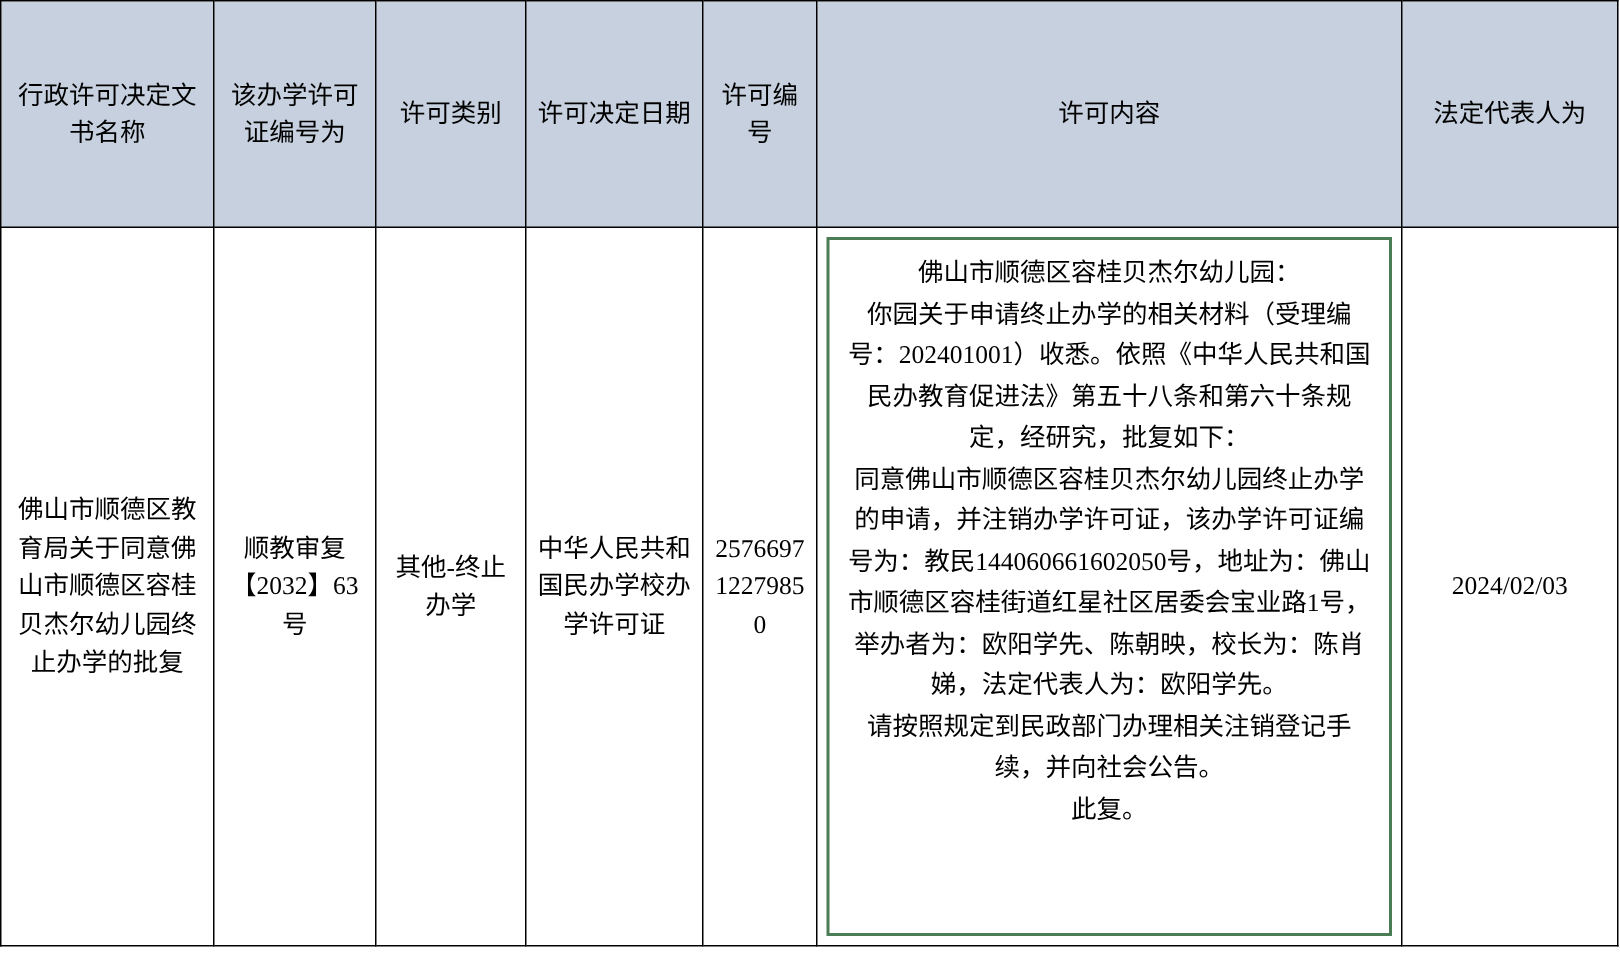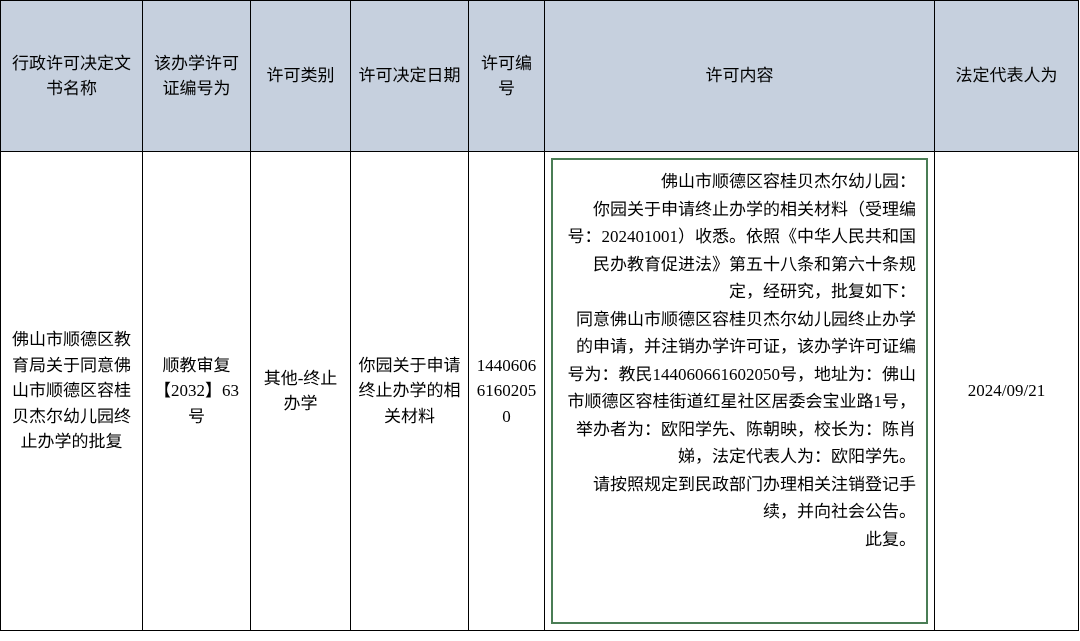"佛山市顺德区容桂贝杰尔幼儿园：" .content-inner { text-align: right -> center }
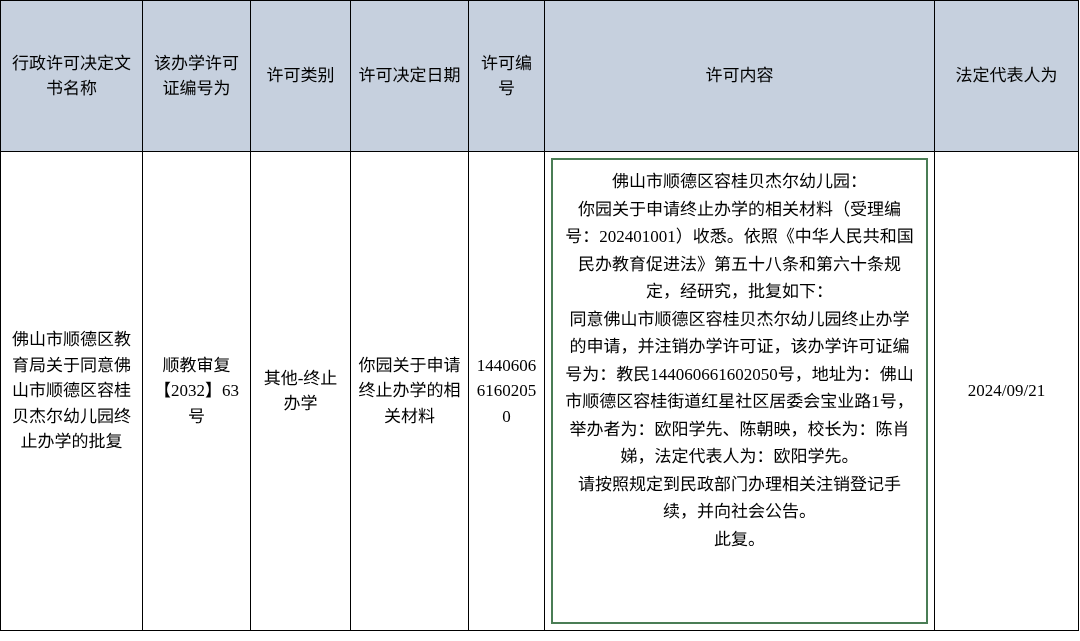"你园关于申请终止办学的相关材料" td.cert-cell { text: 你园关于申请终止办学的相关材料 -> 中华人民共和国民办学校办学许可证 }
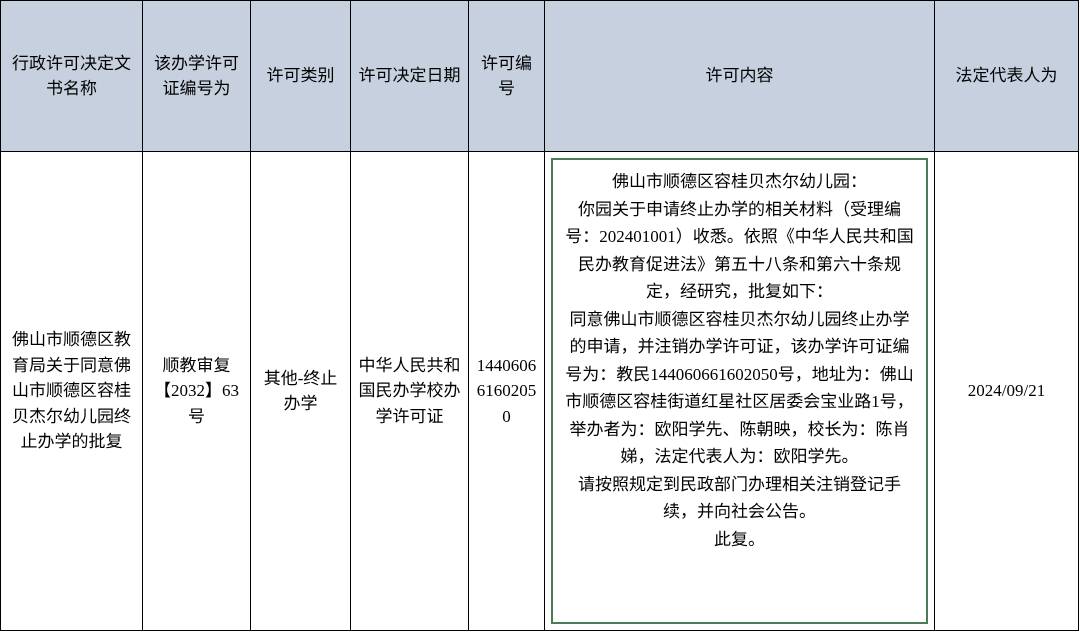"144060661602050" td.code-cell { text: 144060661602050 -> 257669712279850 }
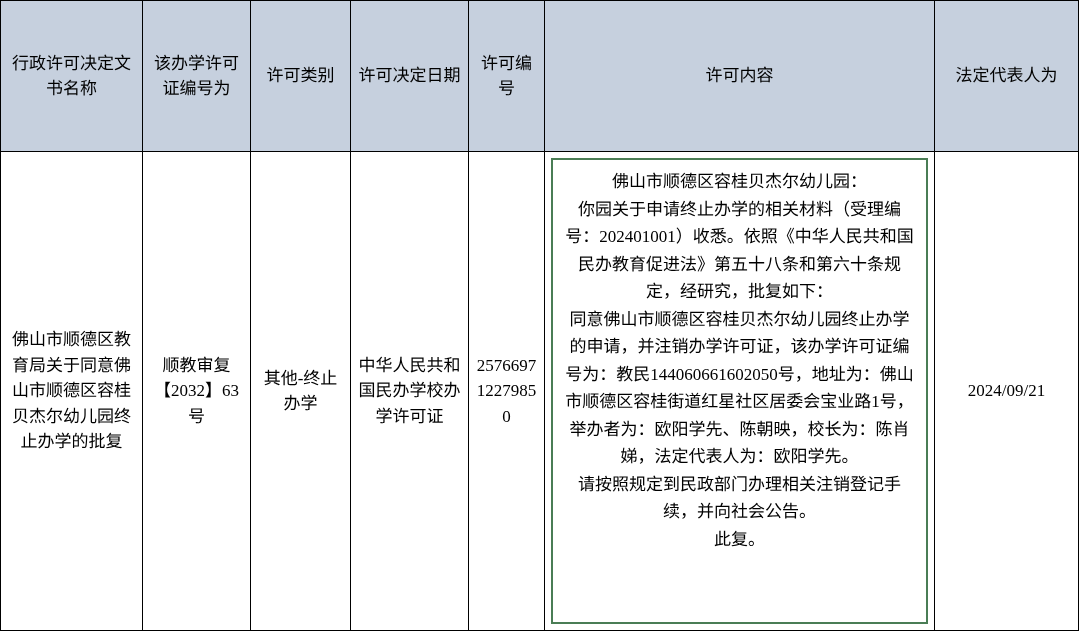"2024/09/21" td.date-cell { text: 2024/09/21 -> 2024/02/03 }
